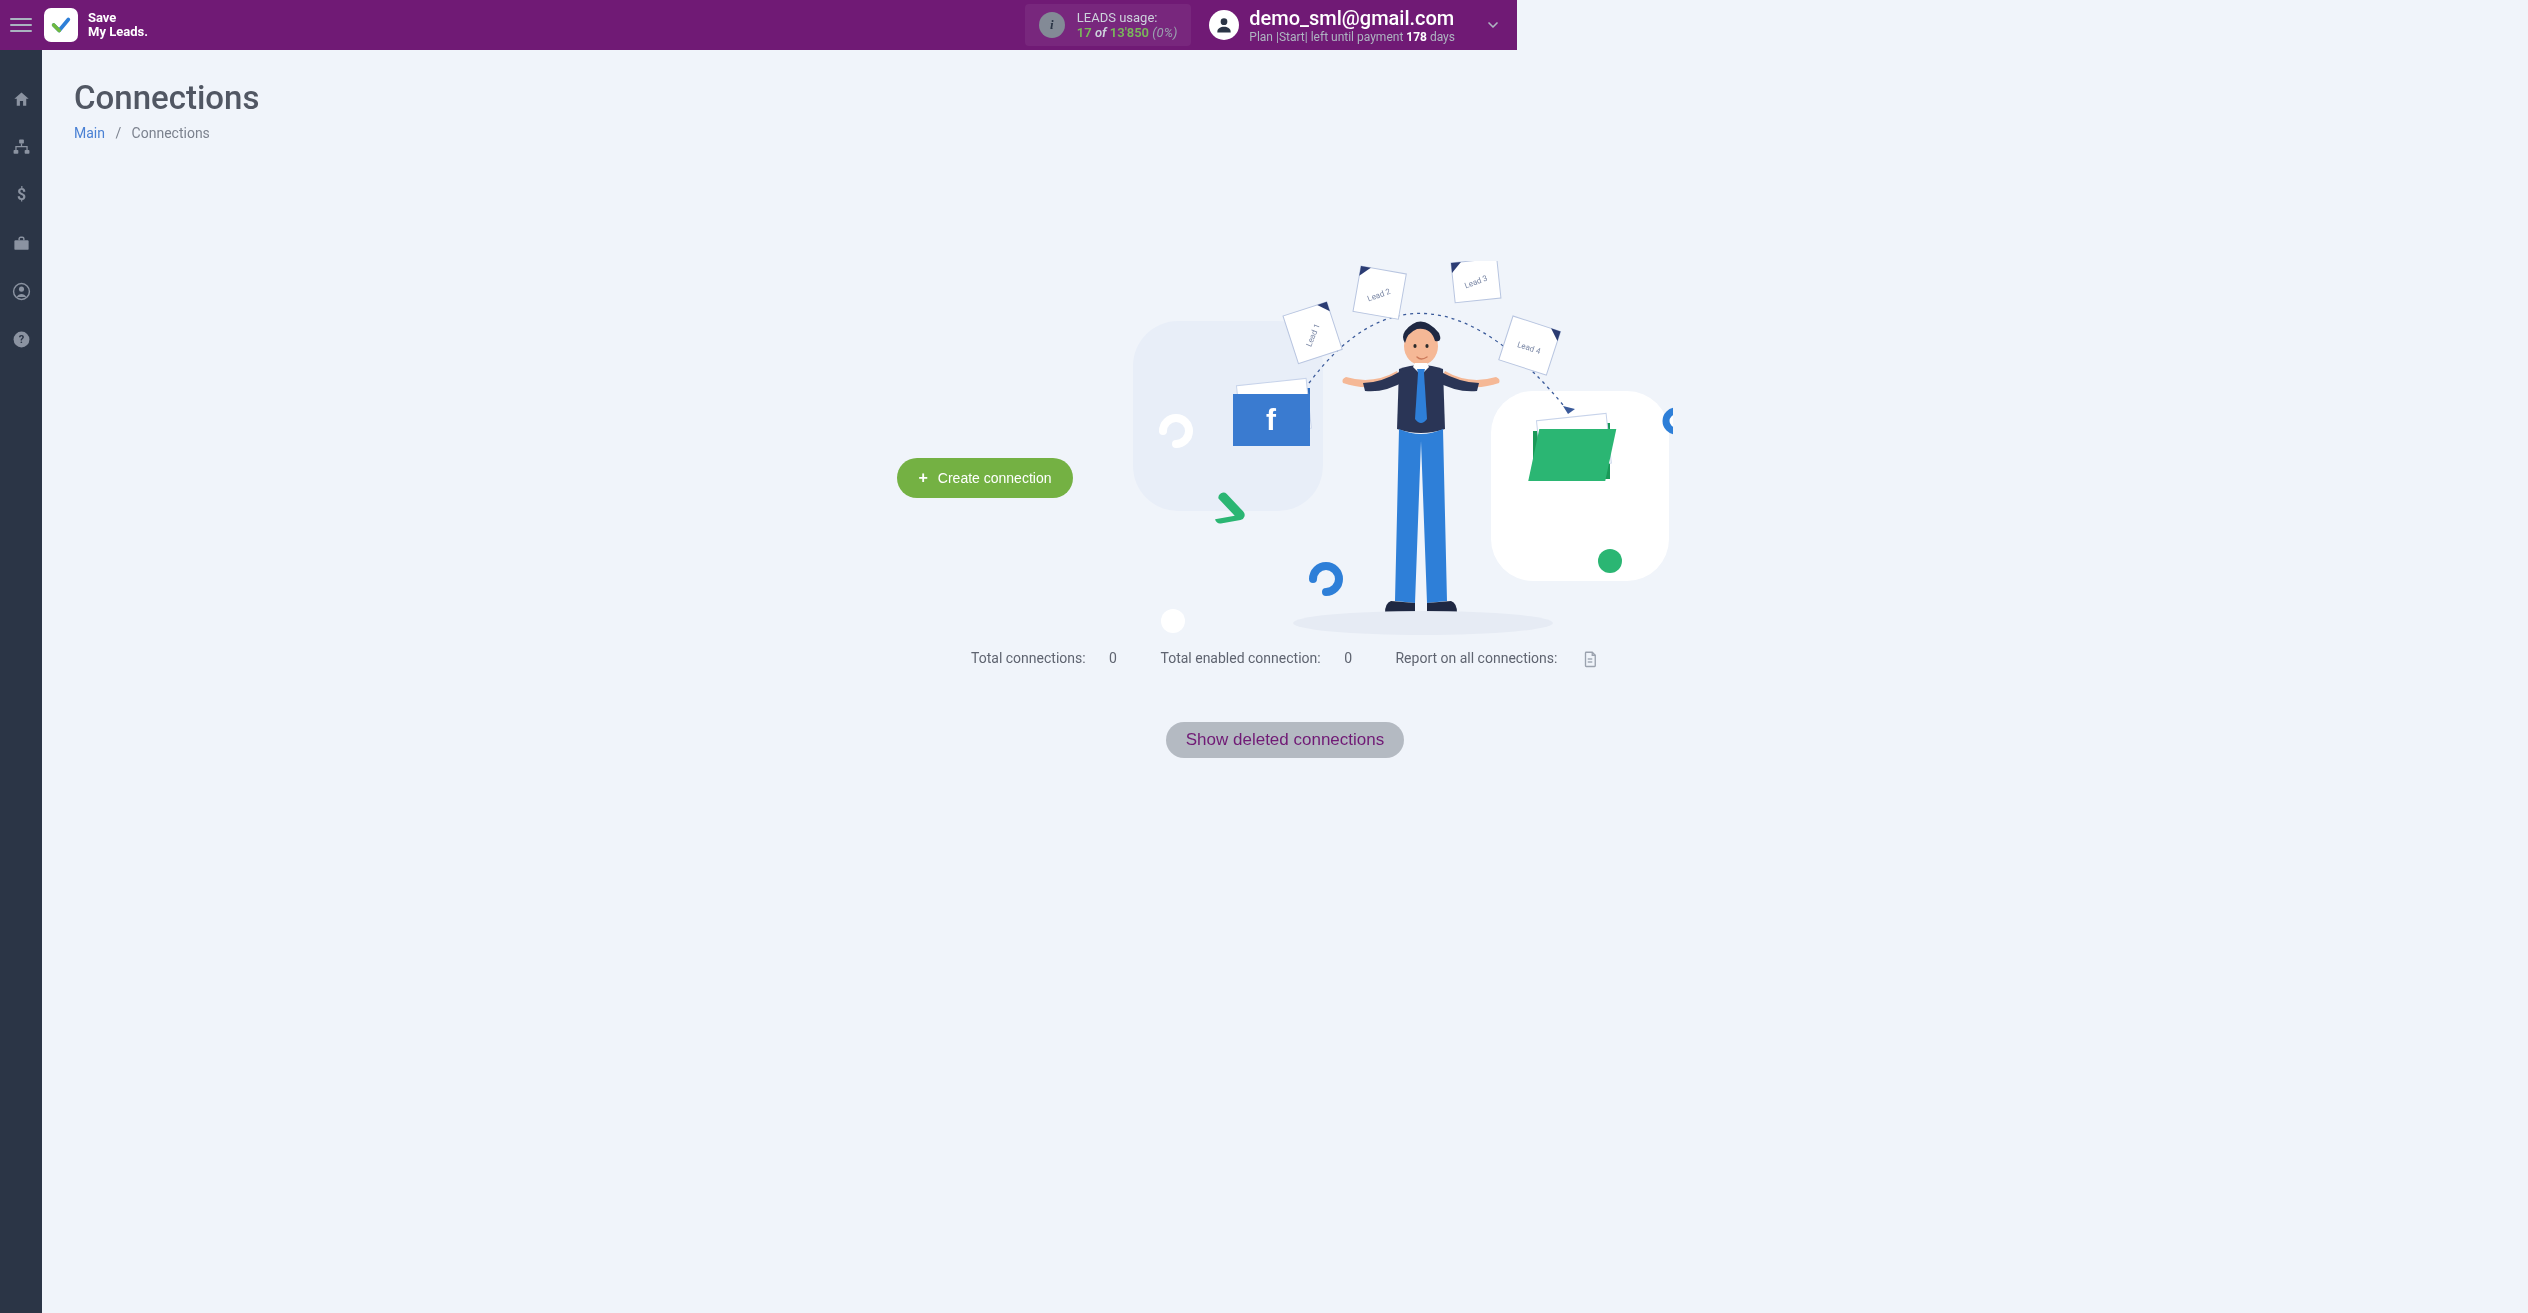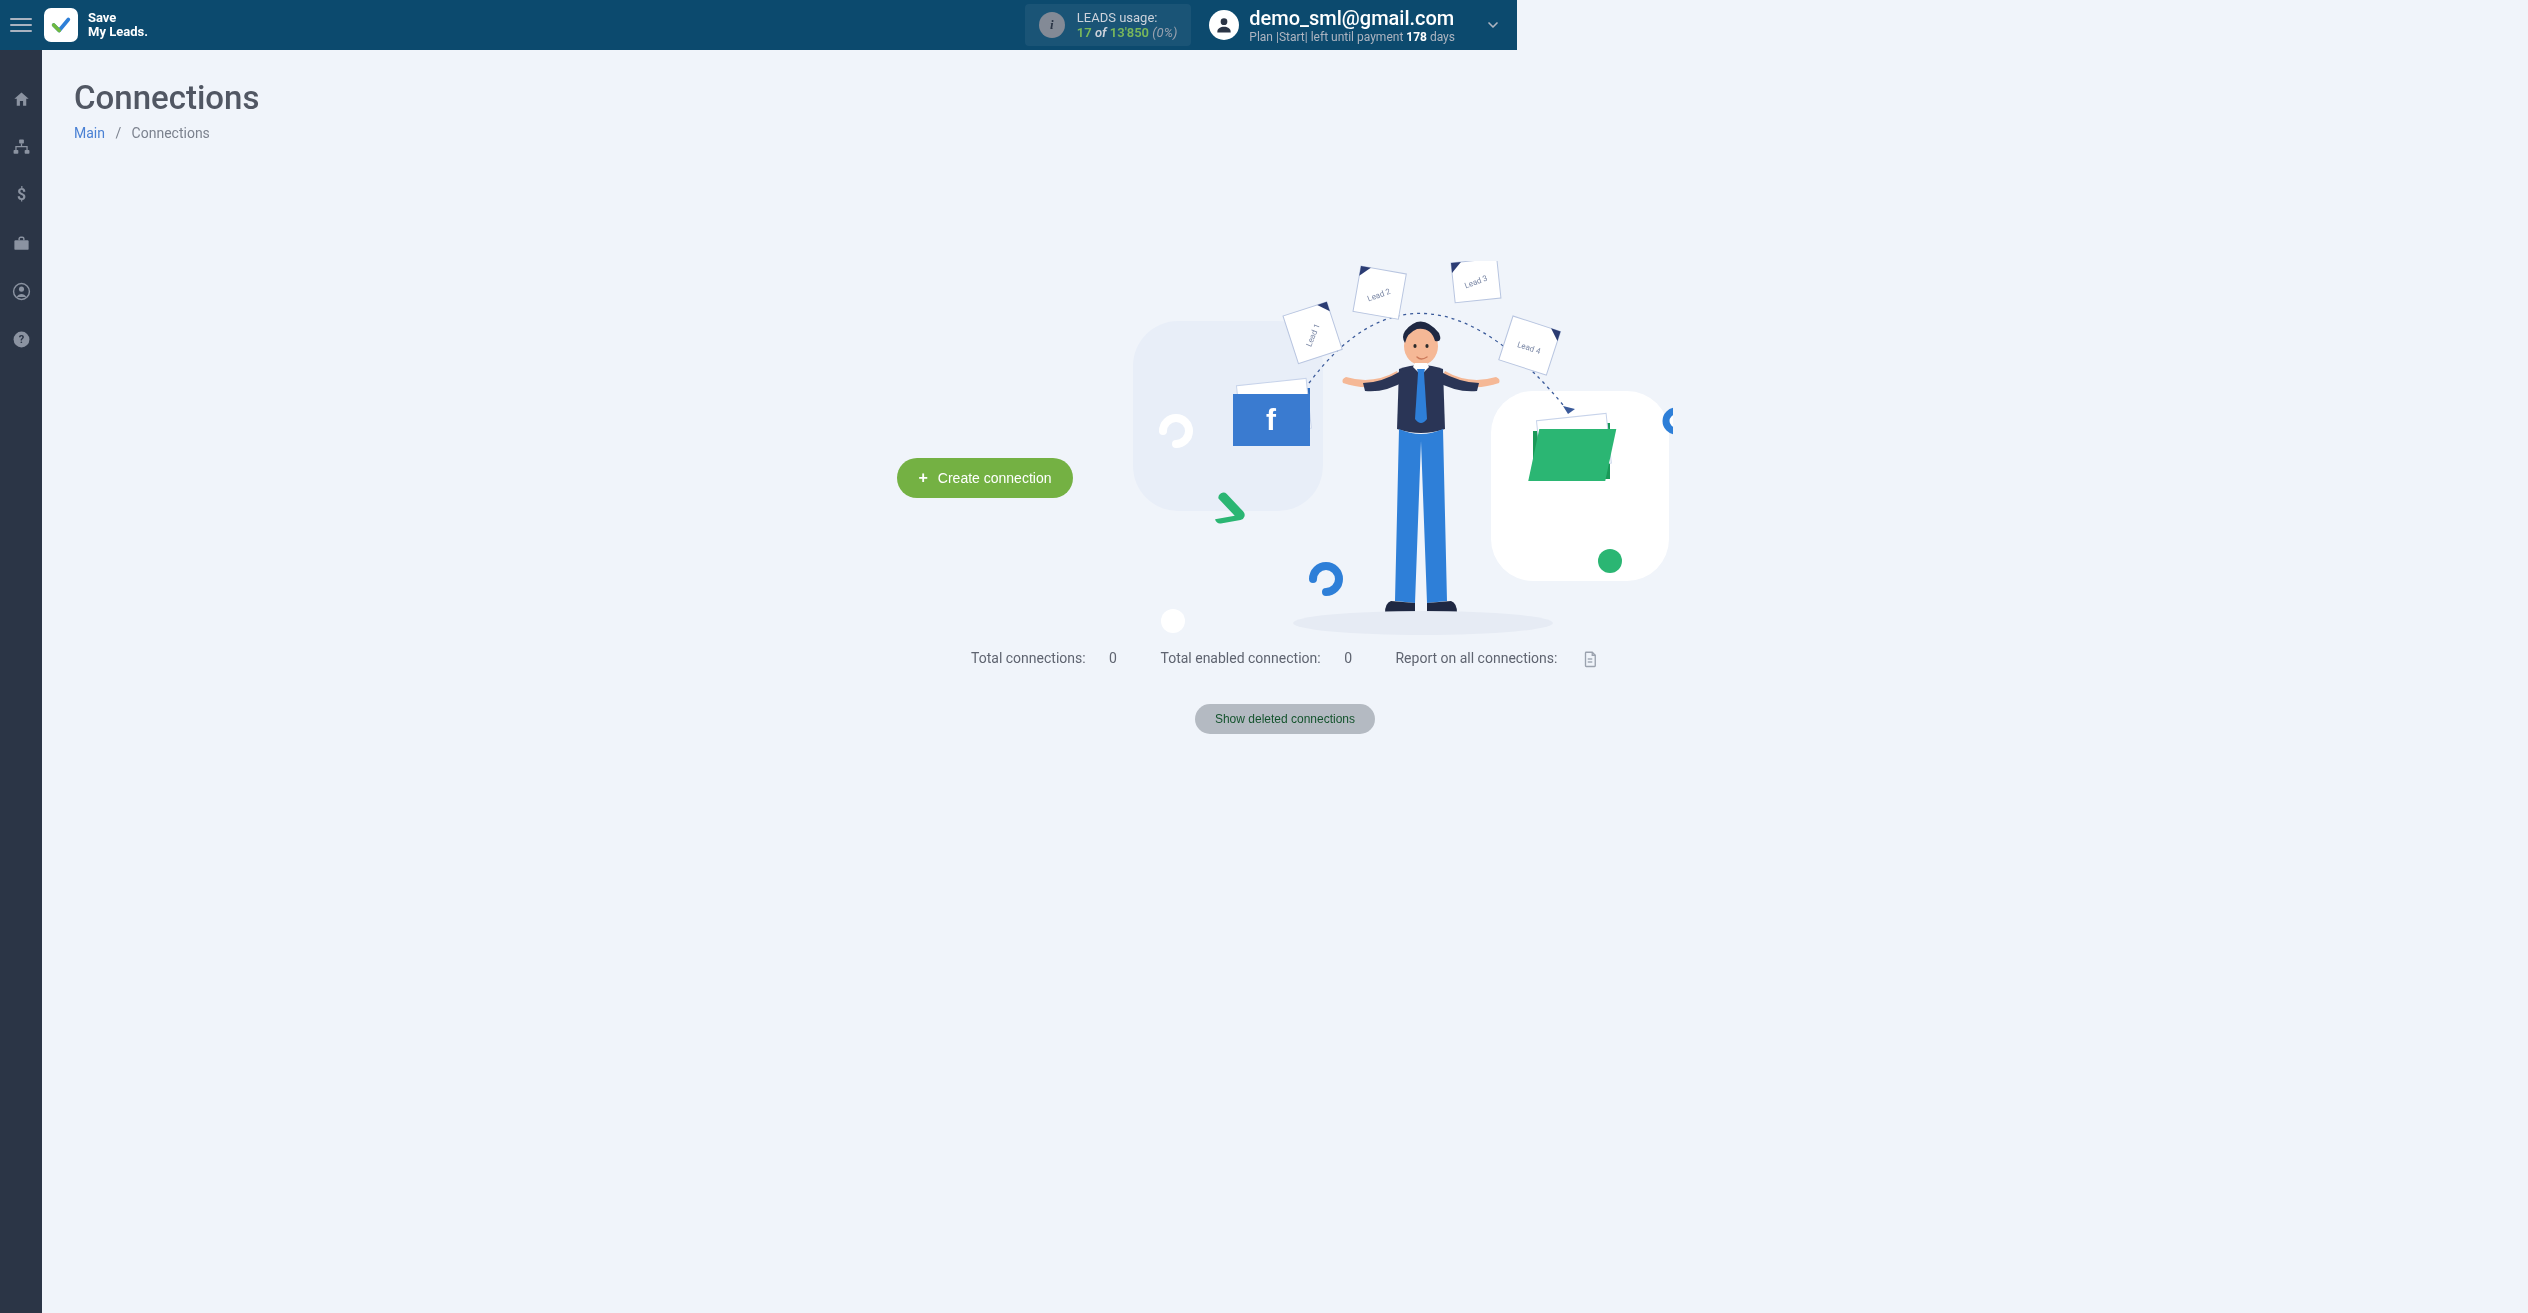"Save" .topbar { background: #0c4a6e -> #701a75 }
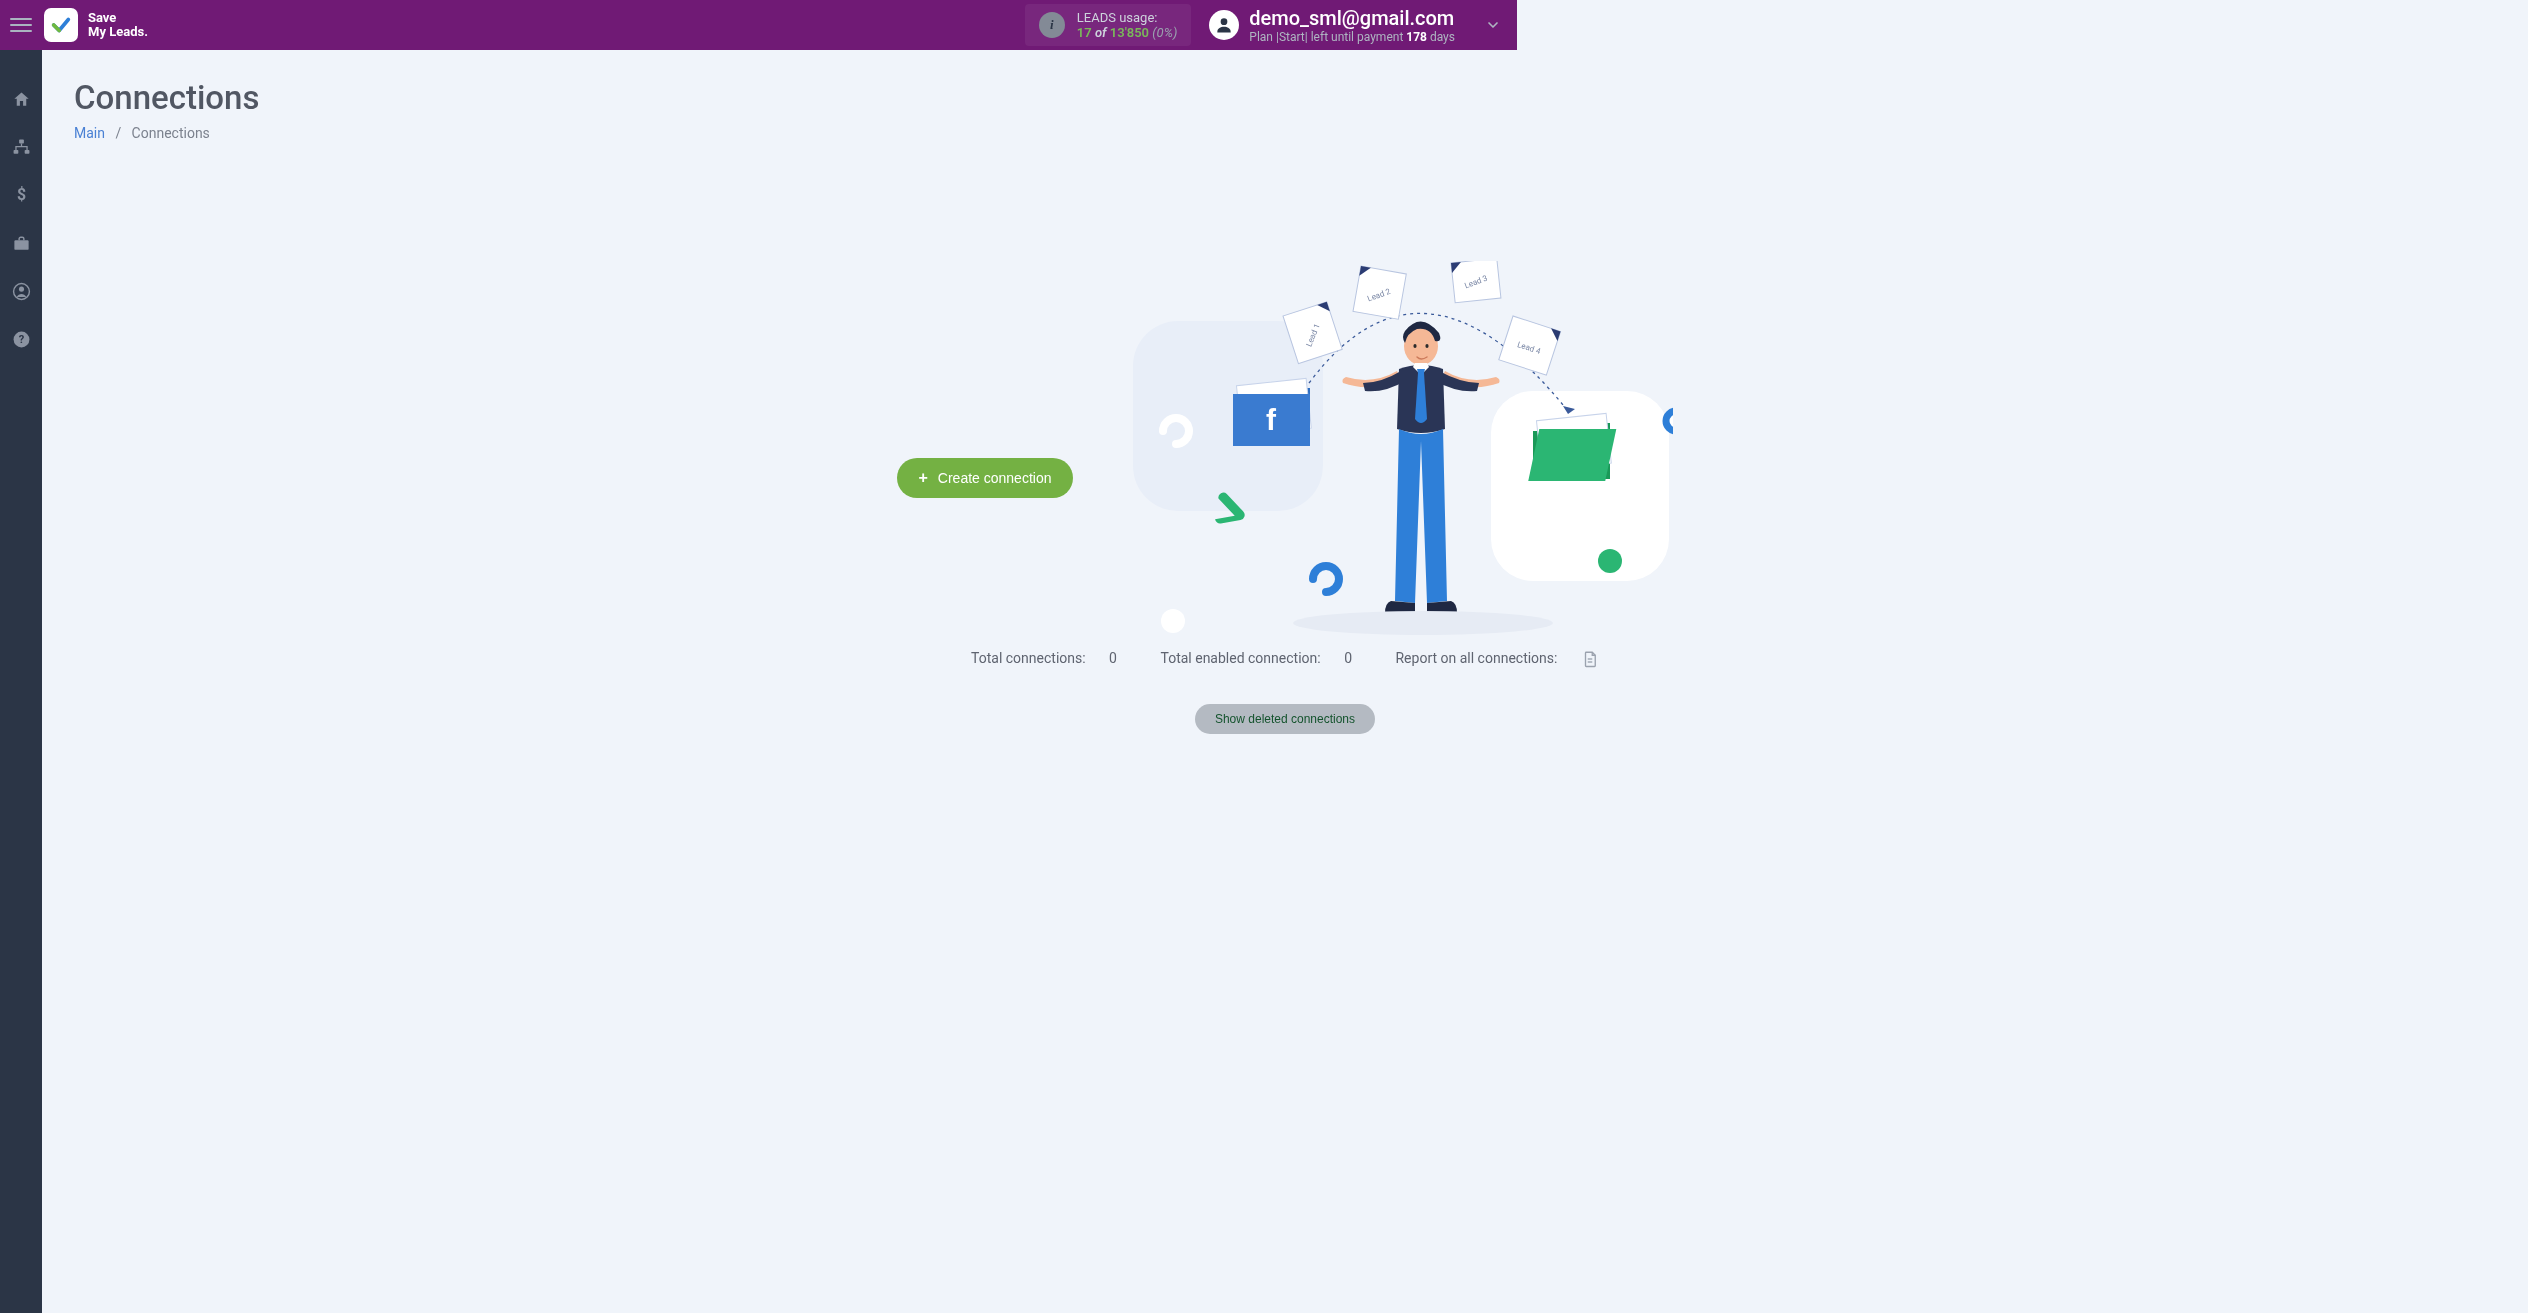"Show deleted connections" .show-deleted-btn { color: #14532d -> #701a75; font-size: 12px -> 17px; margin-top: 36px -> 54px }
